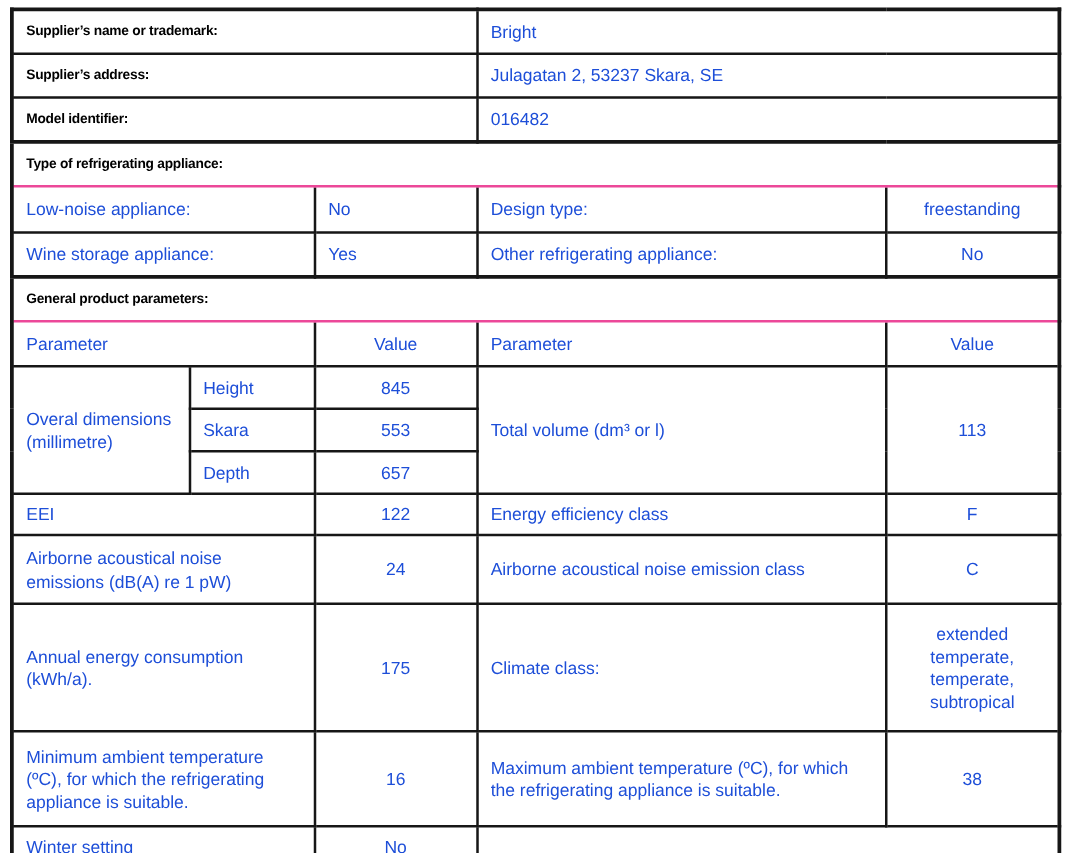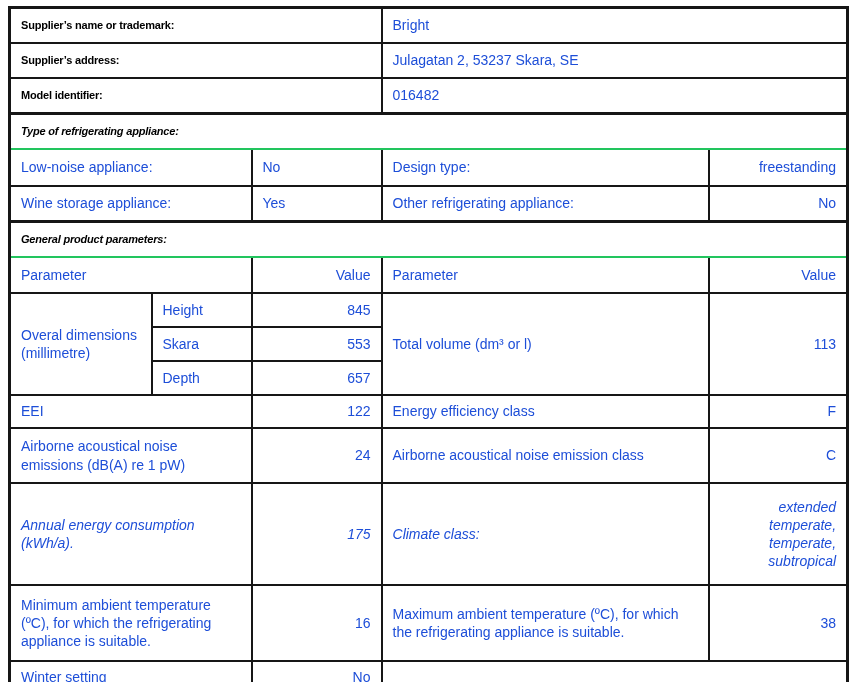"Type of refrigerating appliance:" tr.section-title td { border-bottom: 2px solid #22c55e -> 2px solid #ec4899; font-style: italic -> none }
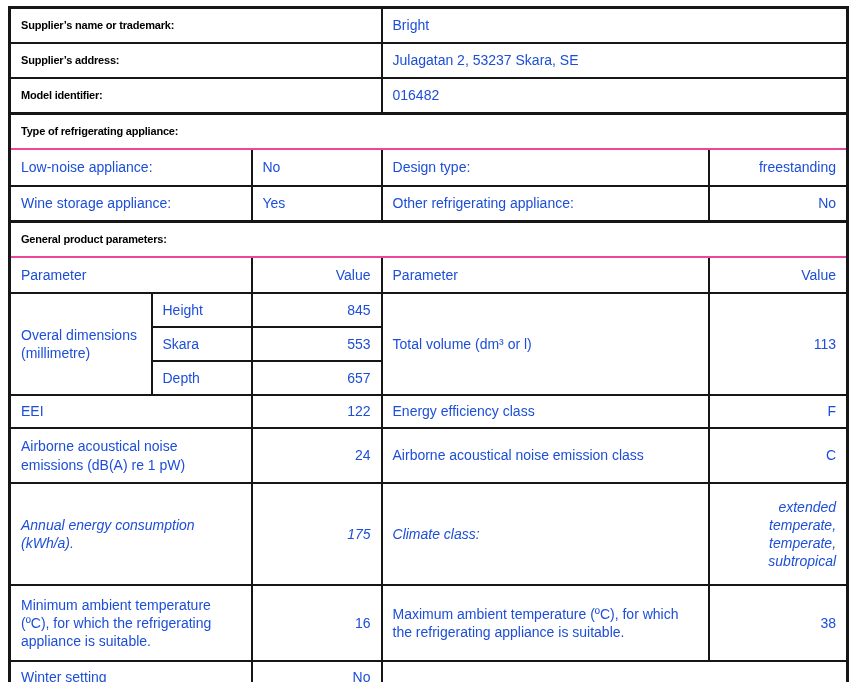"freestanding" td.center { text-align: right -> center }
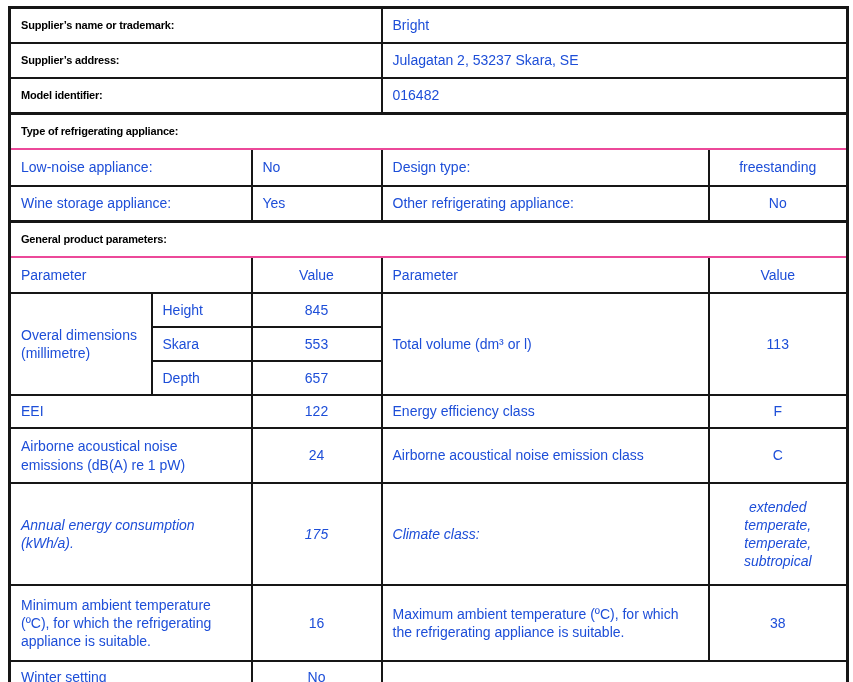"extended temperate, temperate," tr.h-energy td { font-style: italic -> none }
